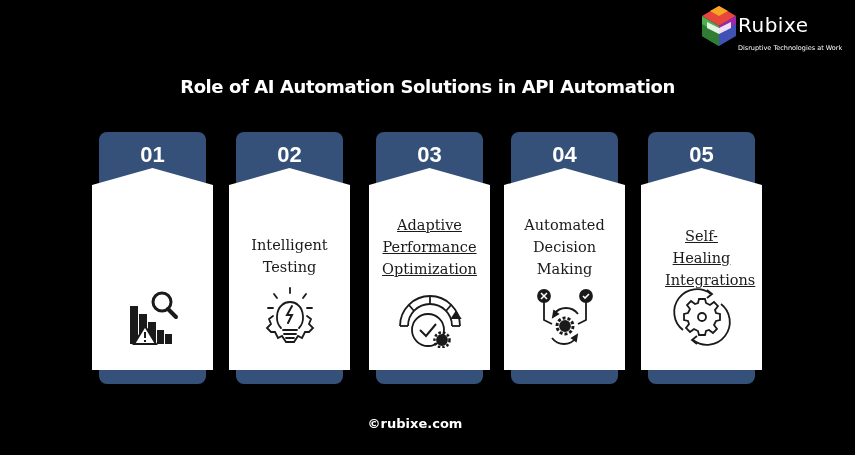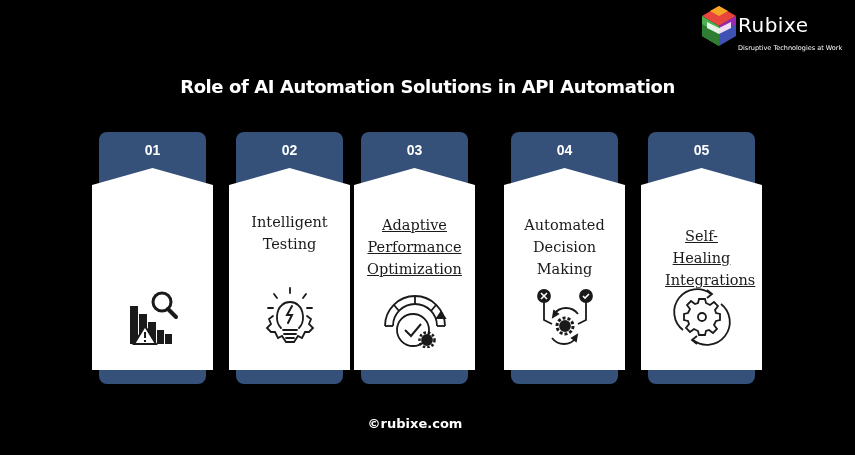"01" .num { font-size: 14px -> 22px }
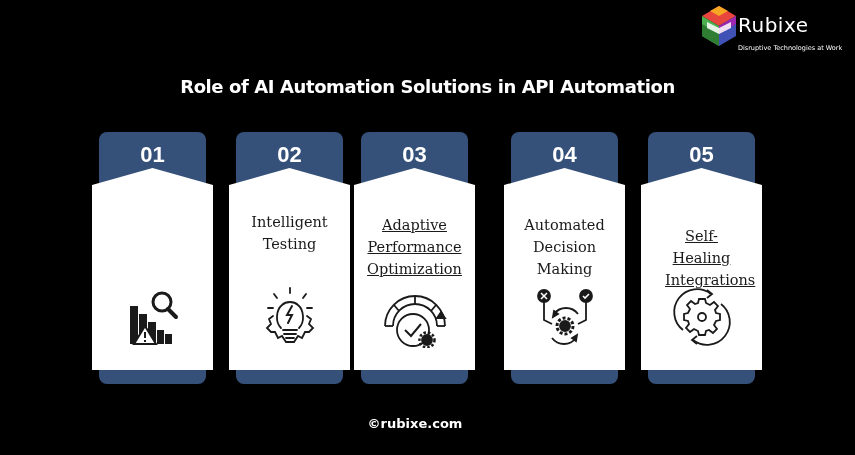"03" div.card { left: 354px -> 369px }
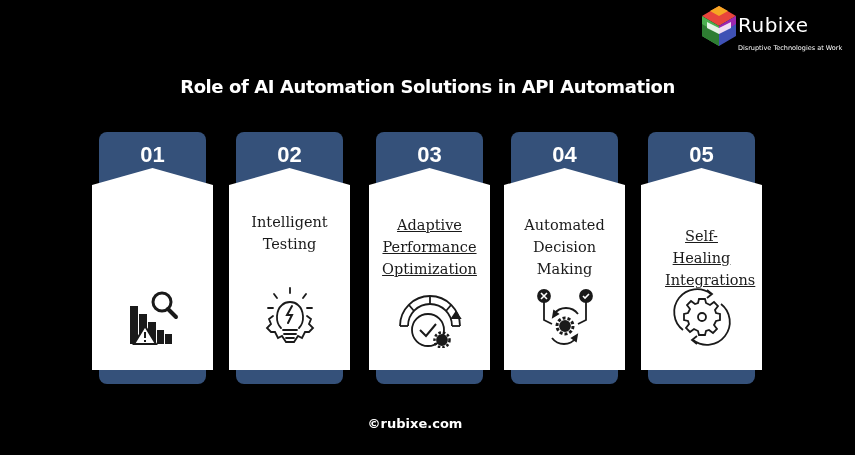"Intelligent Testing" div.label { top: 79px -> 102px }
